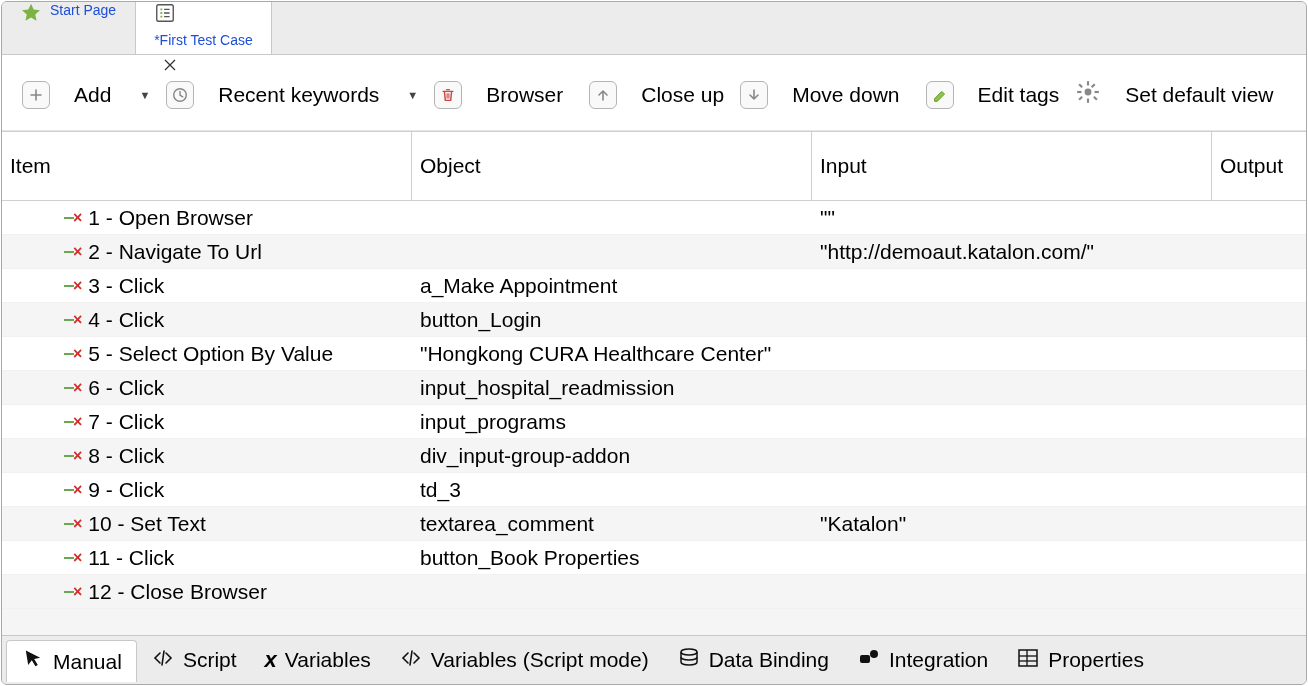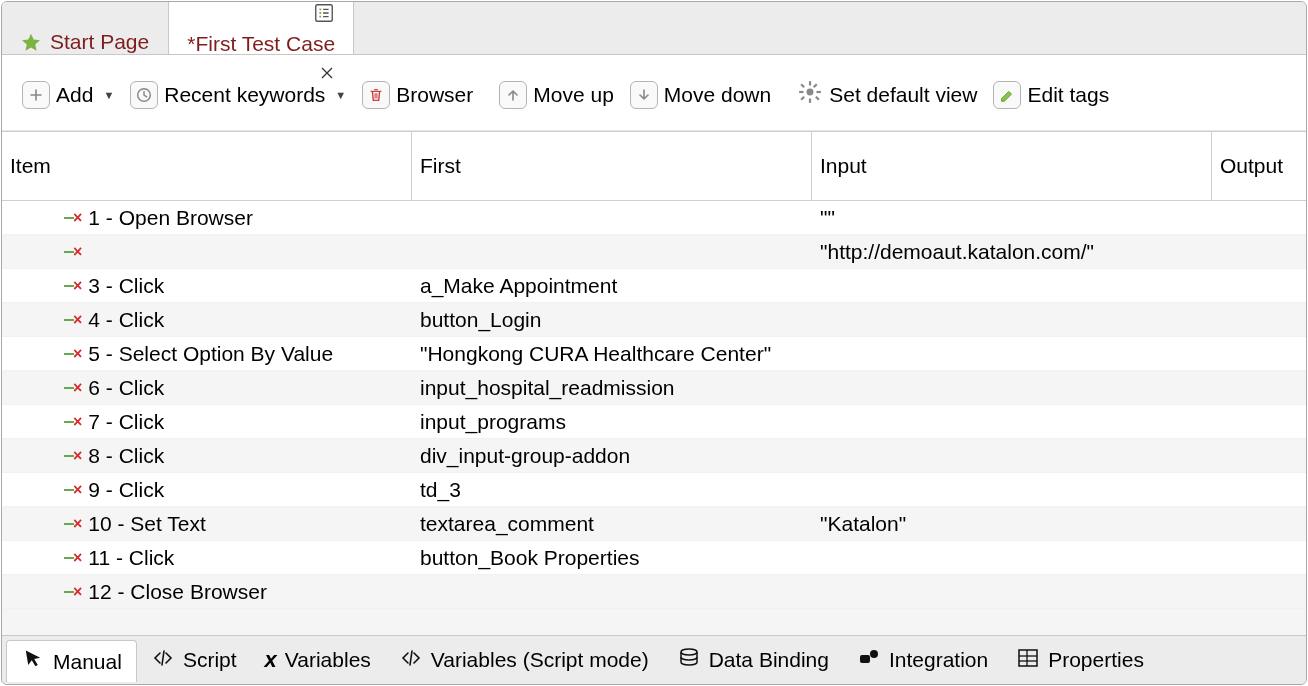"Start Page" .tab { align-items: flex-end -> flex-start; color: #7f1d1d -> #1d4ed8; font-size: 21px -> 14px }
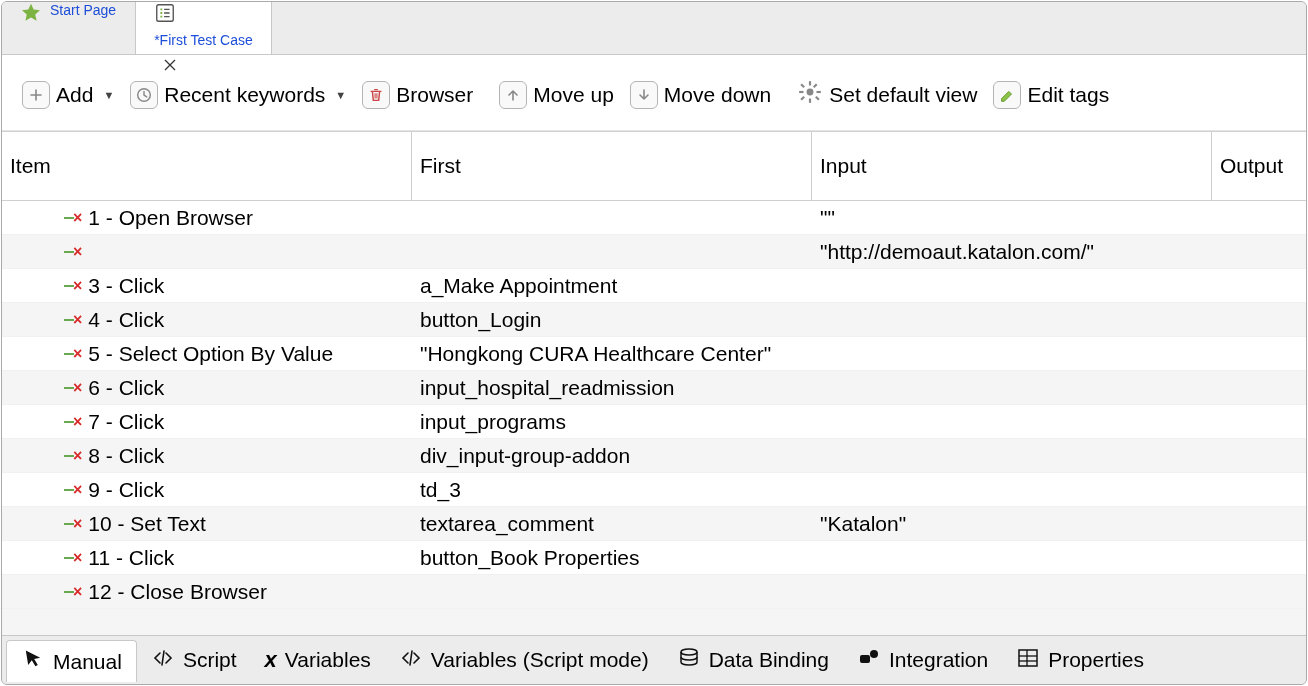"Add" .tool-btn { gap: 6px -> 24px }
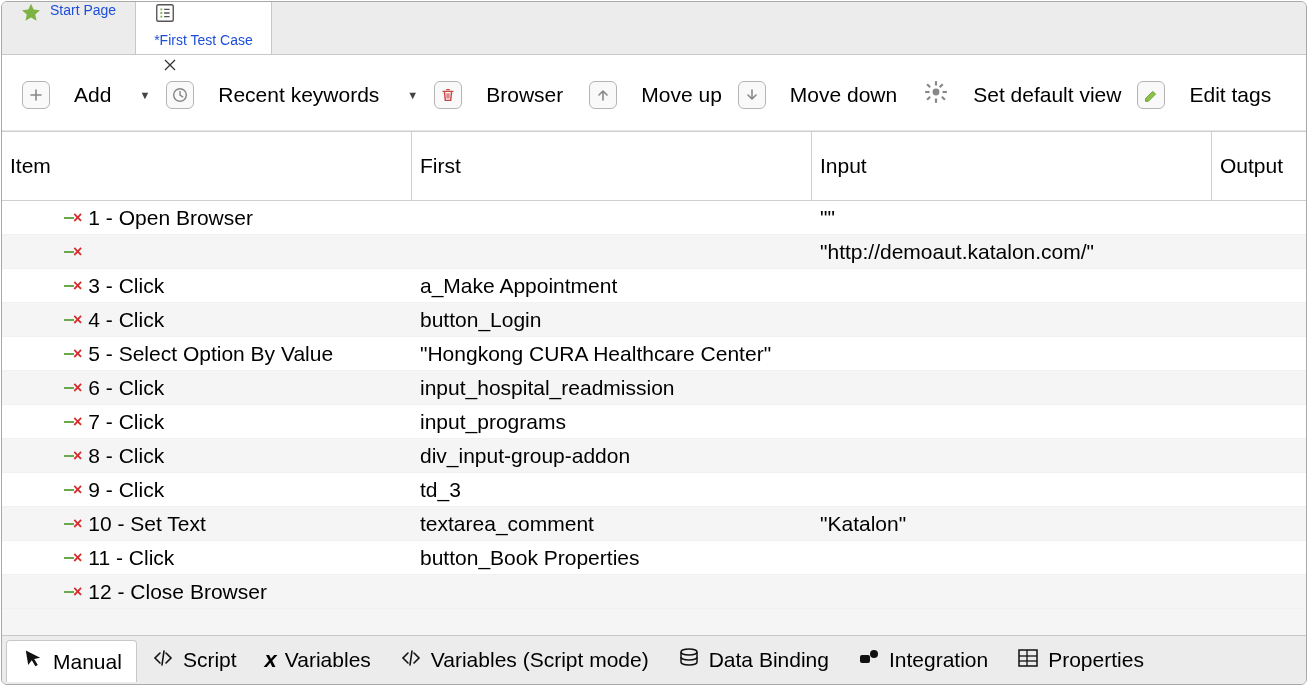"Move up" span { text: Move -> Close }
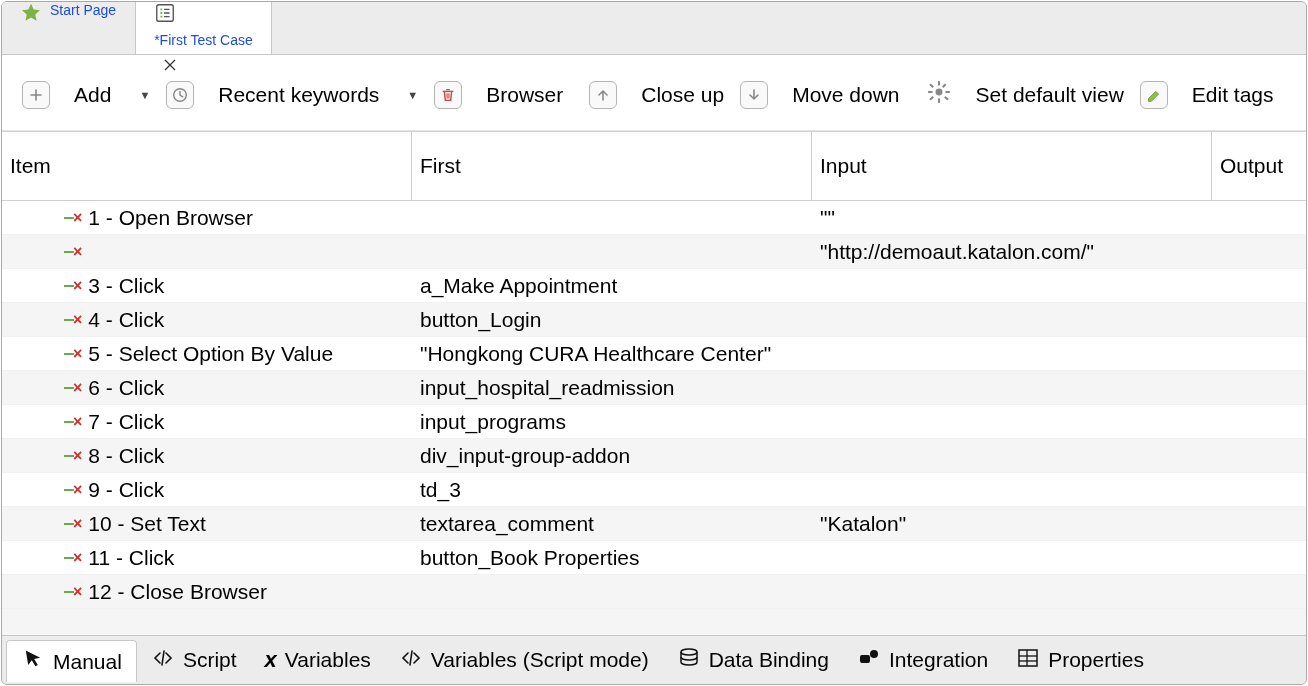"Set default view" div.tool-btn { order: before "Edit tags" -> after "Edit tags" }
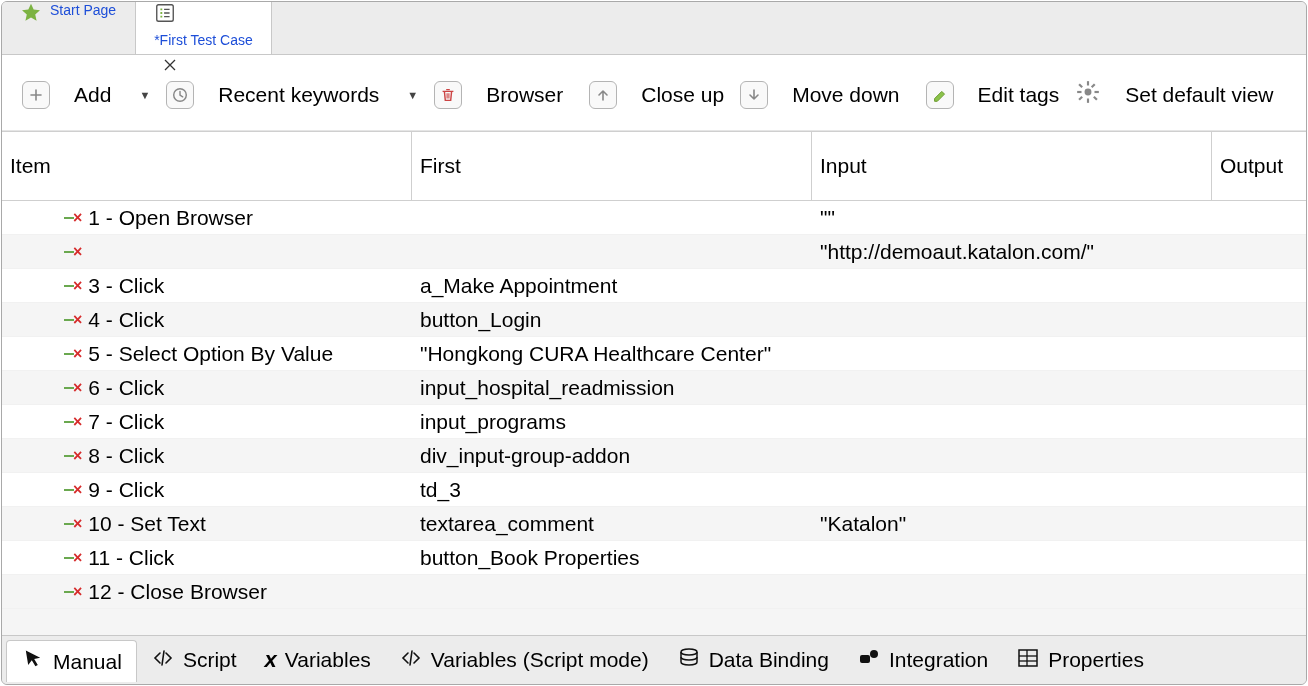"First" div { text: First -> Object }
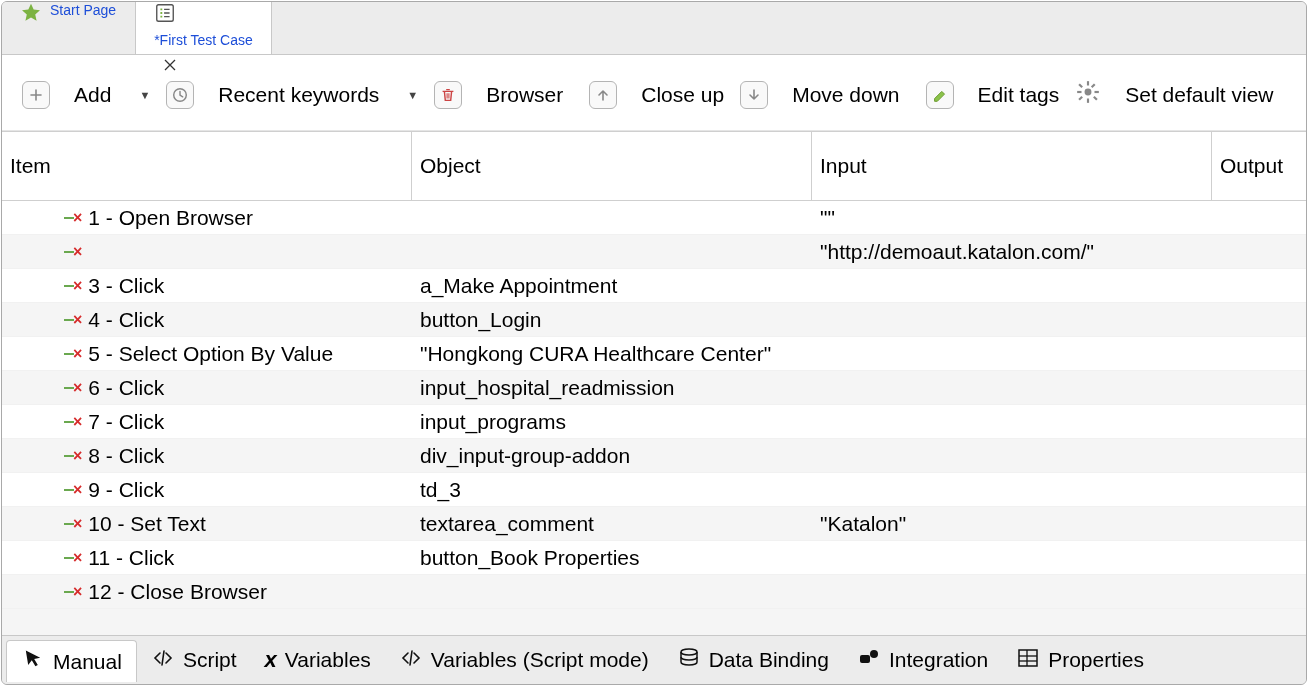"2 - Navigate To Url" span { html: none -> <span>2 - Navigate To Url</span> }
